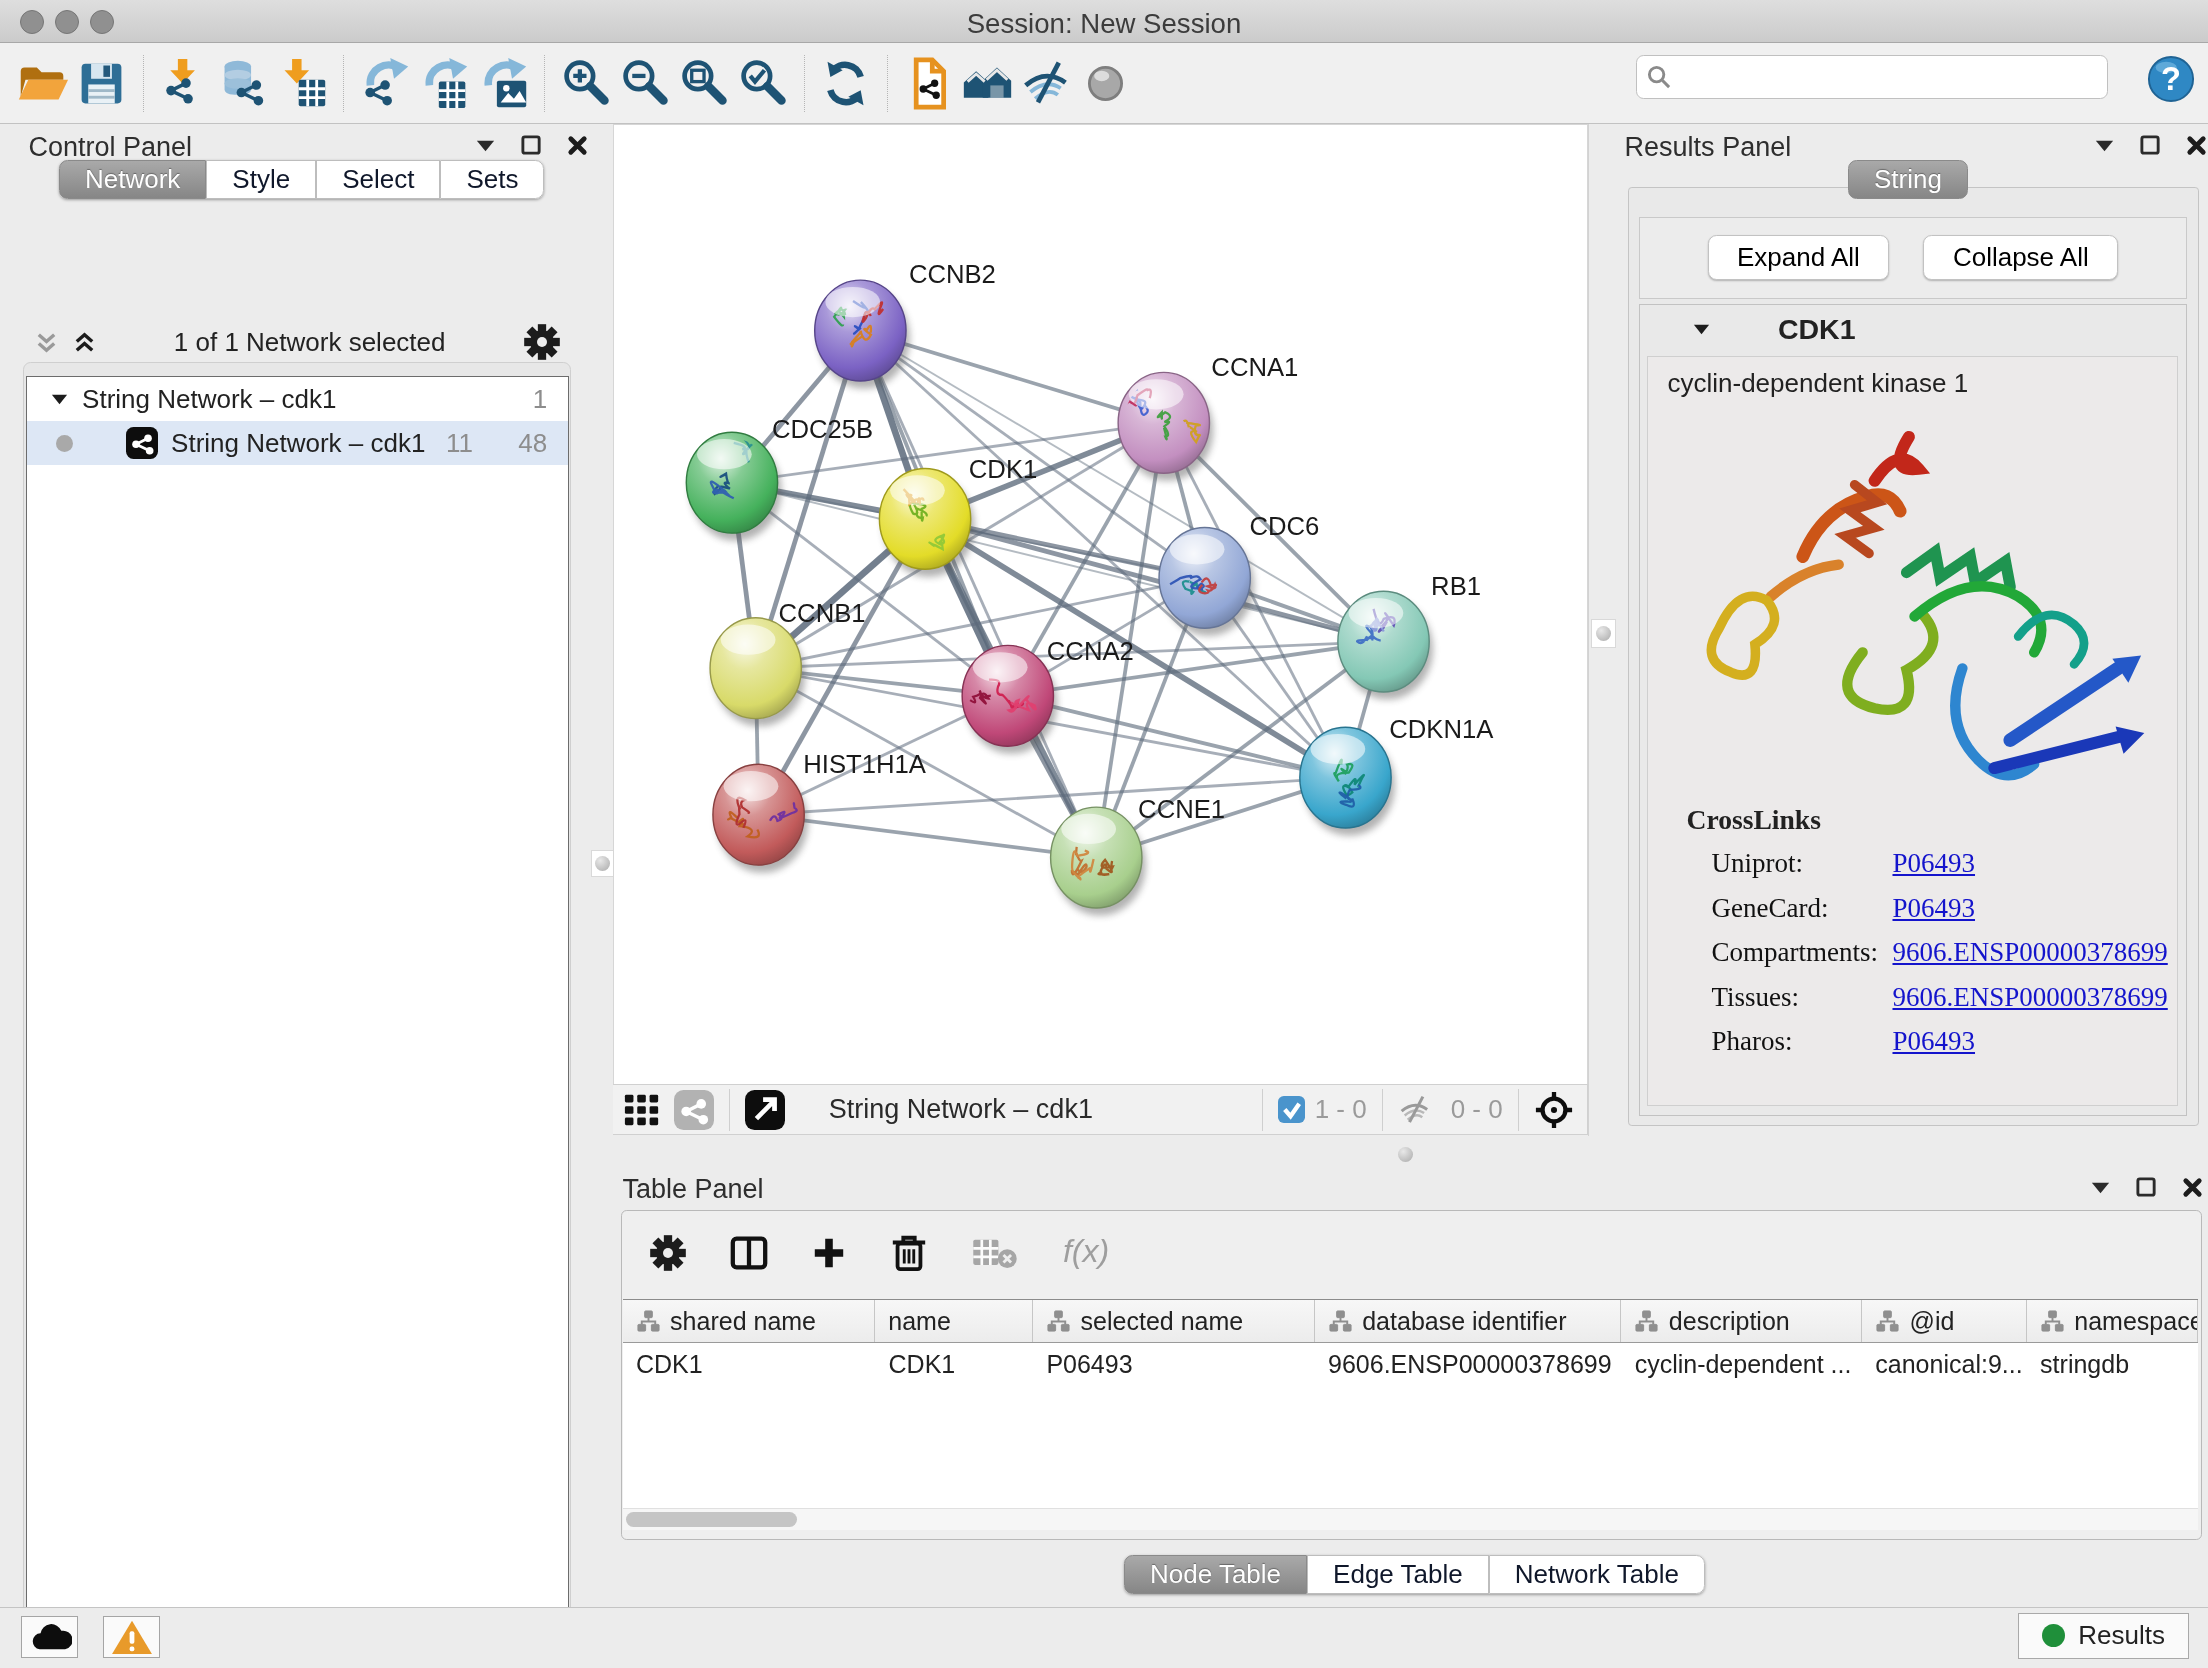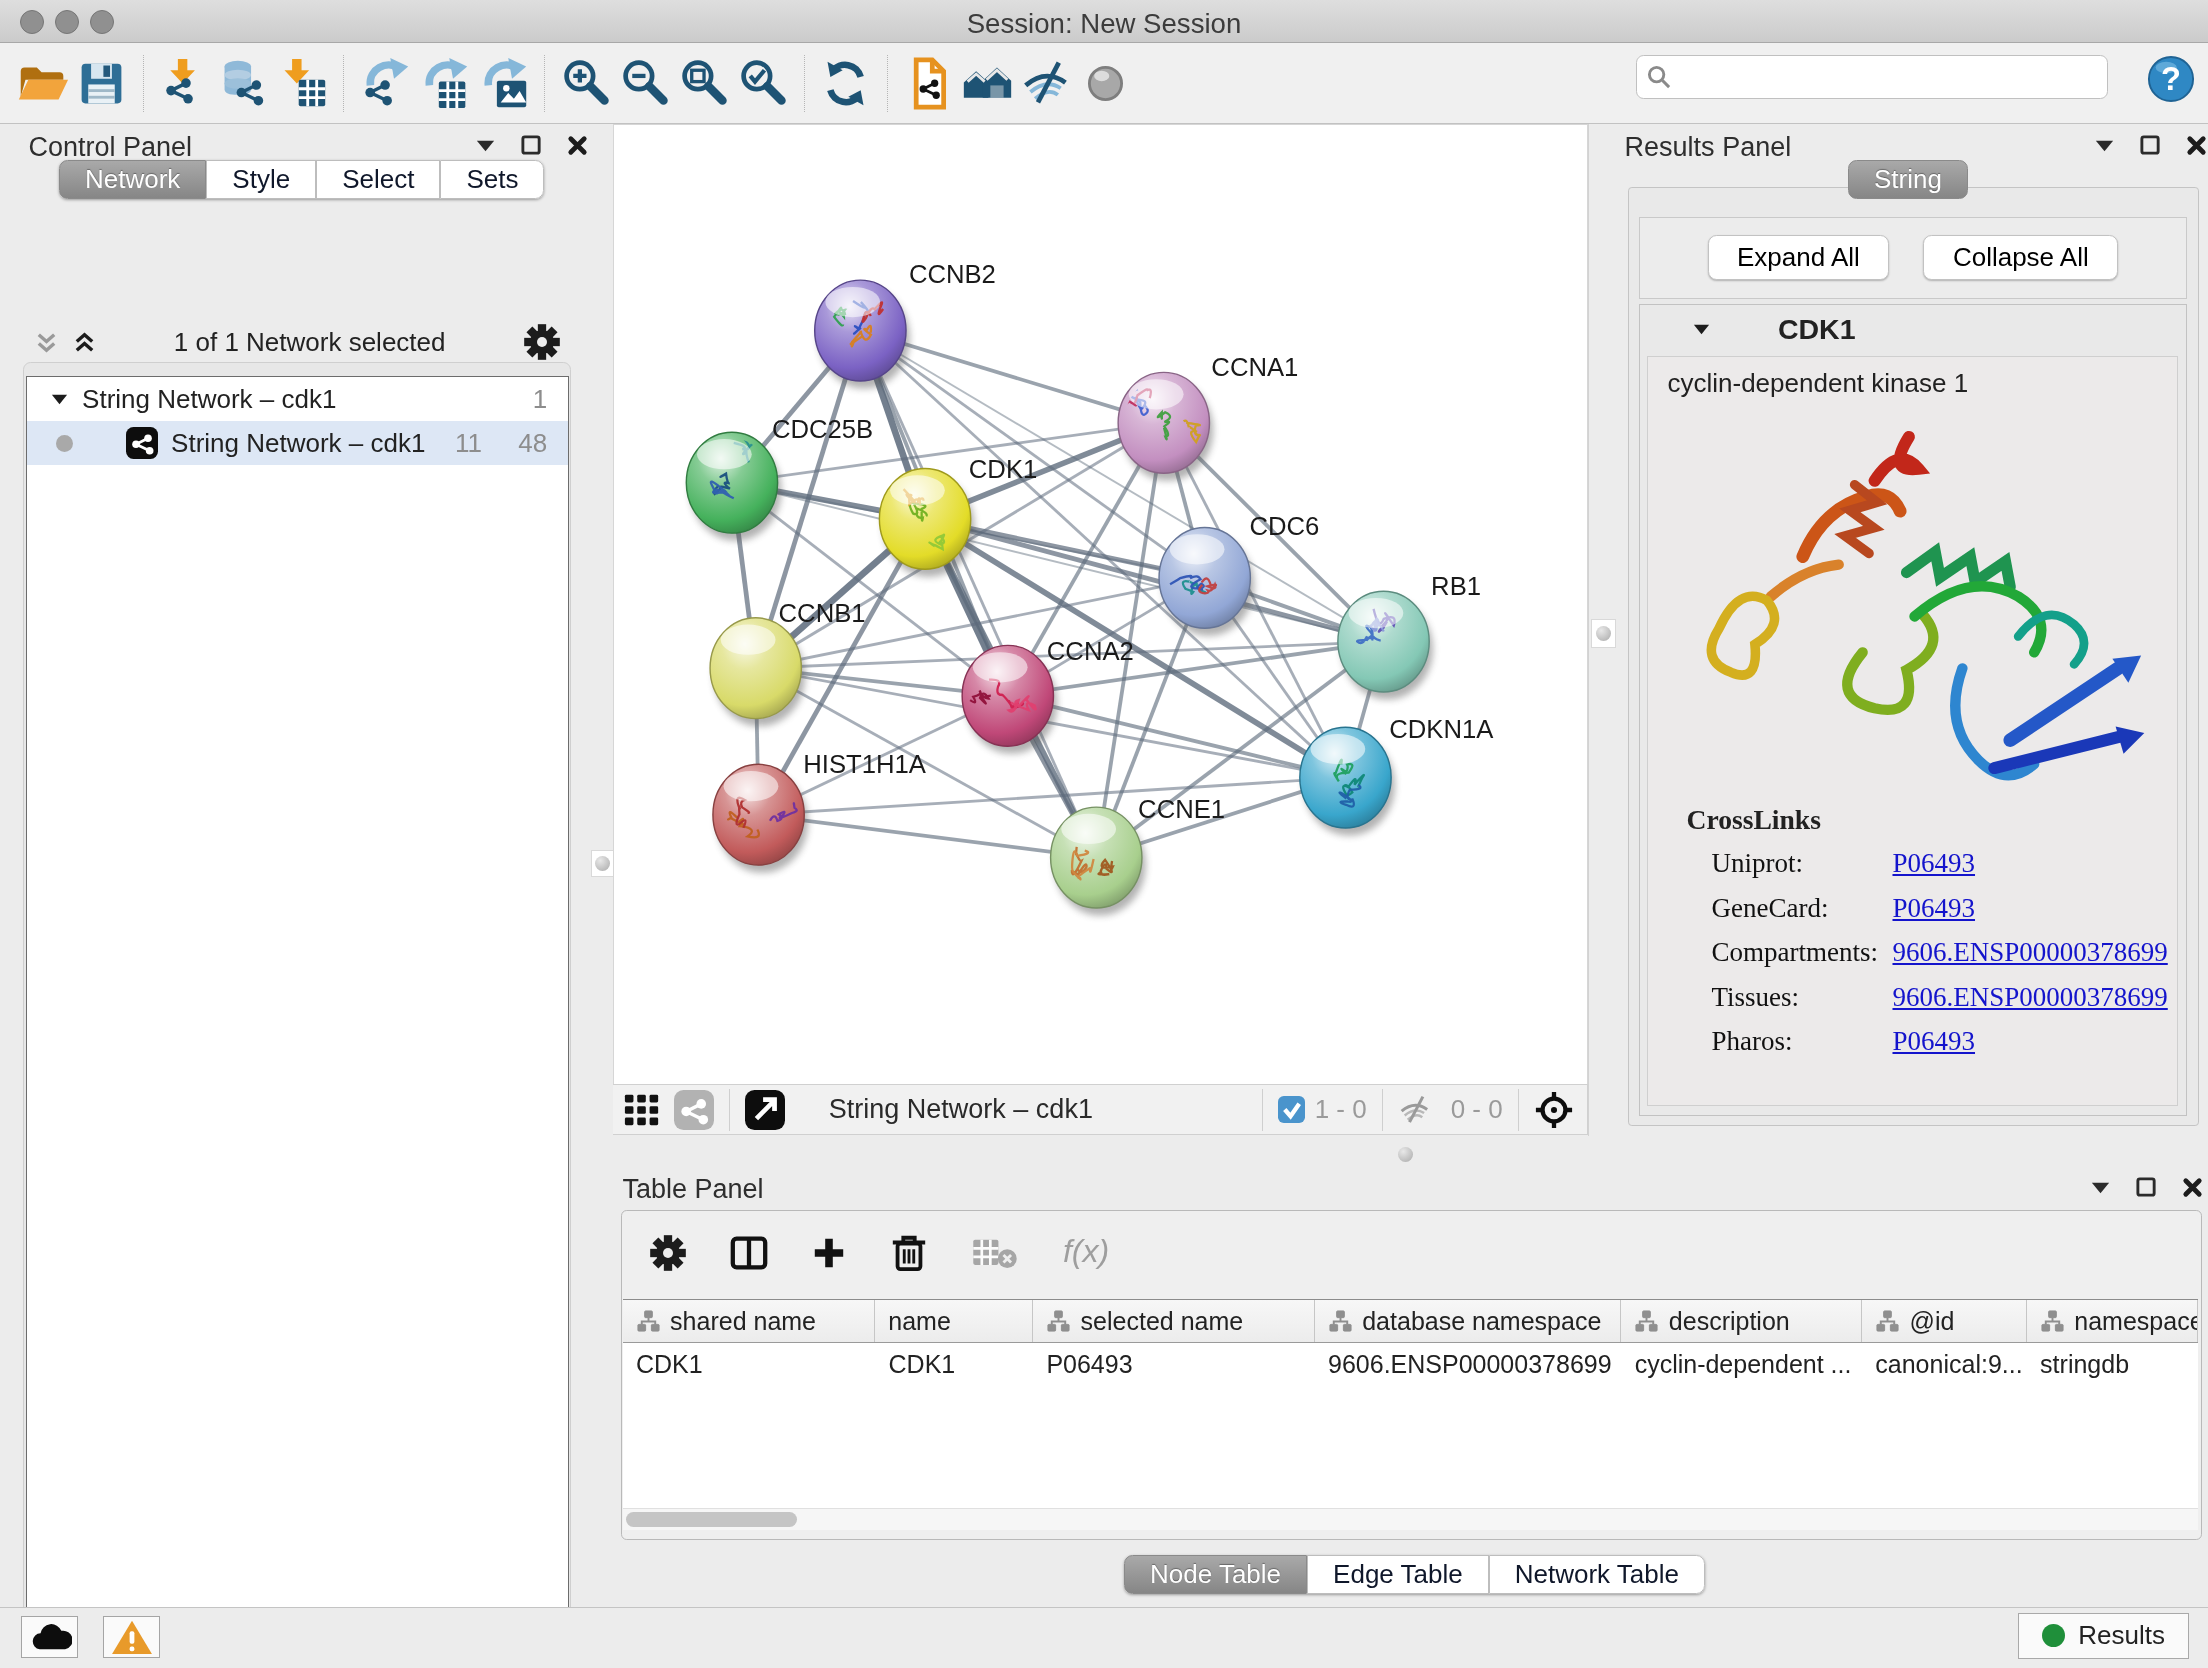"48" span.cnt { margin-left: 23px -> 32px }
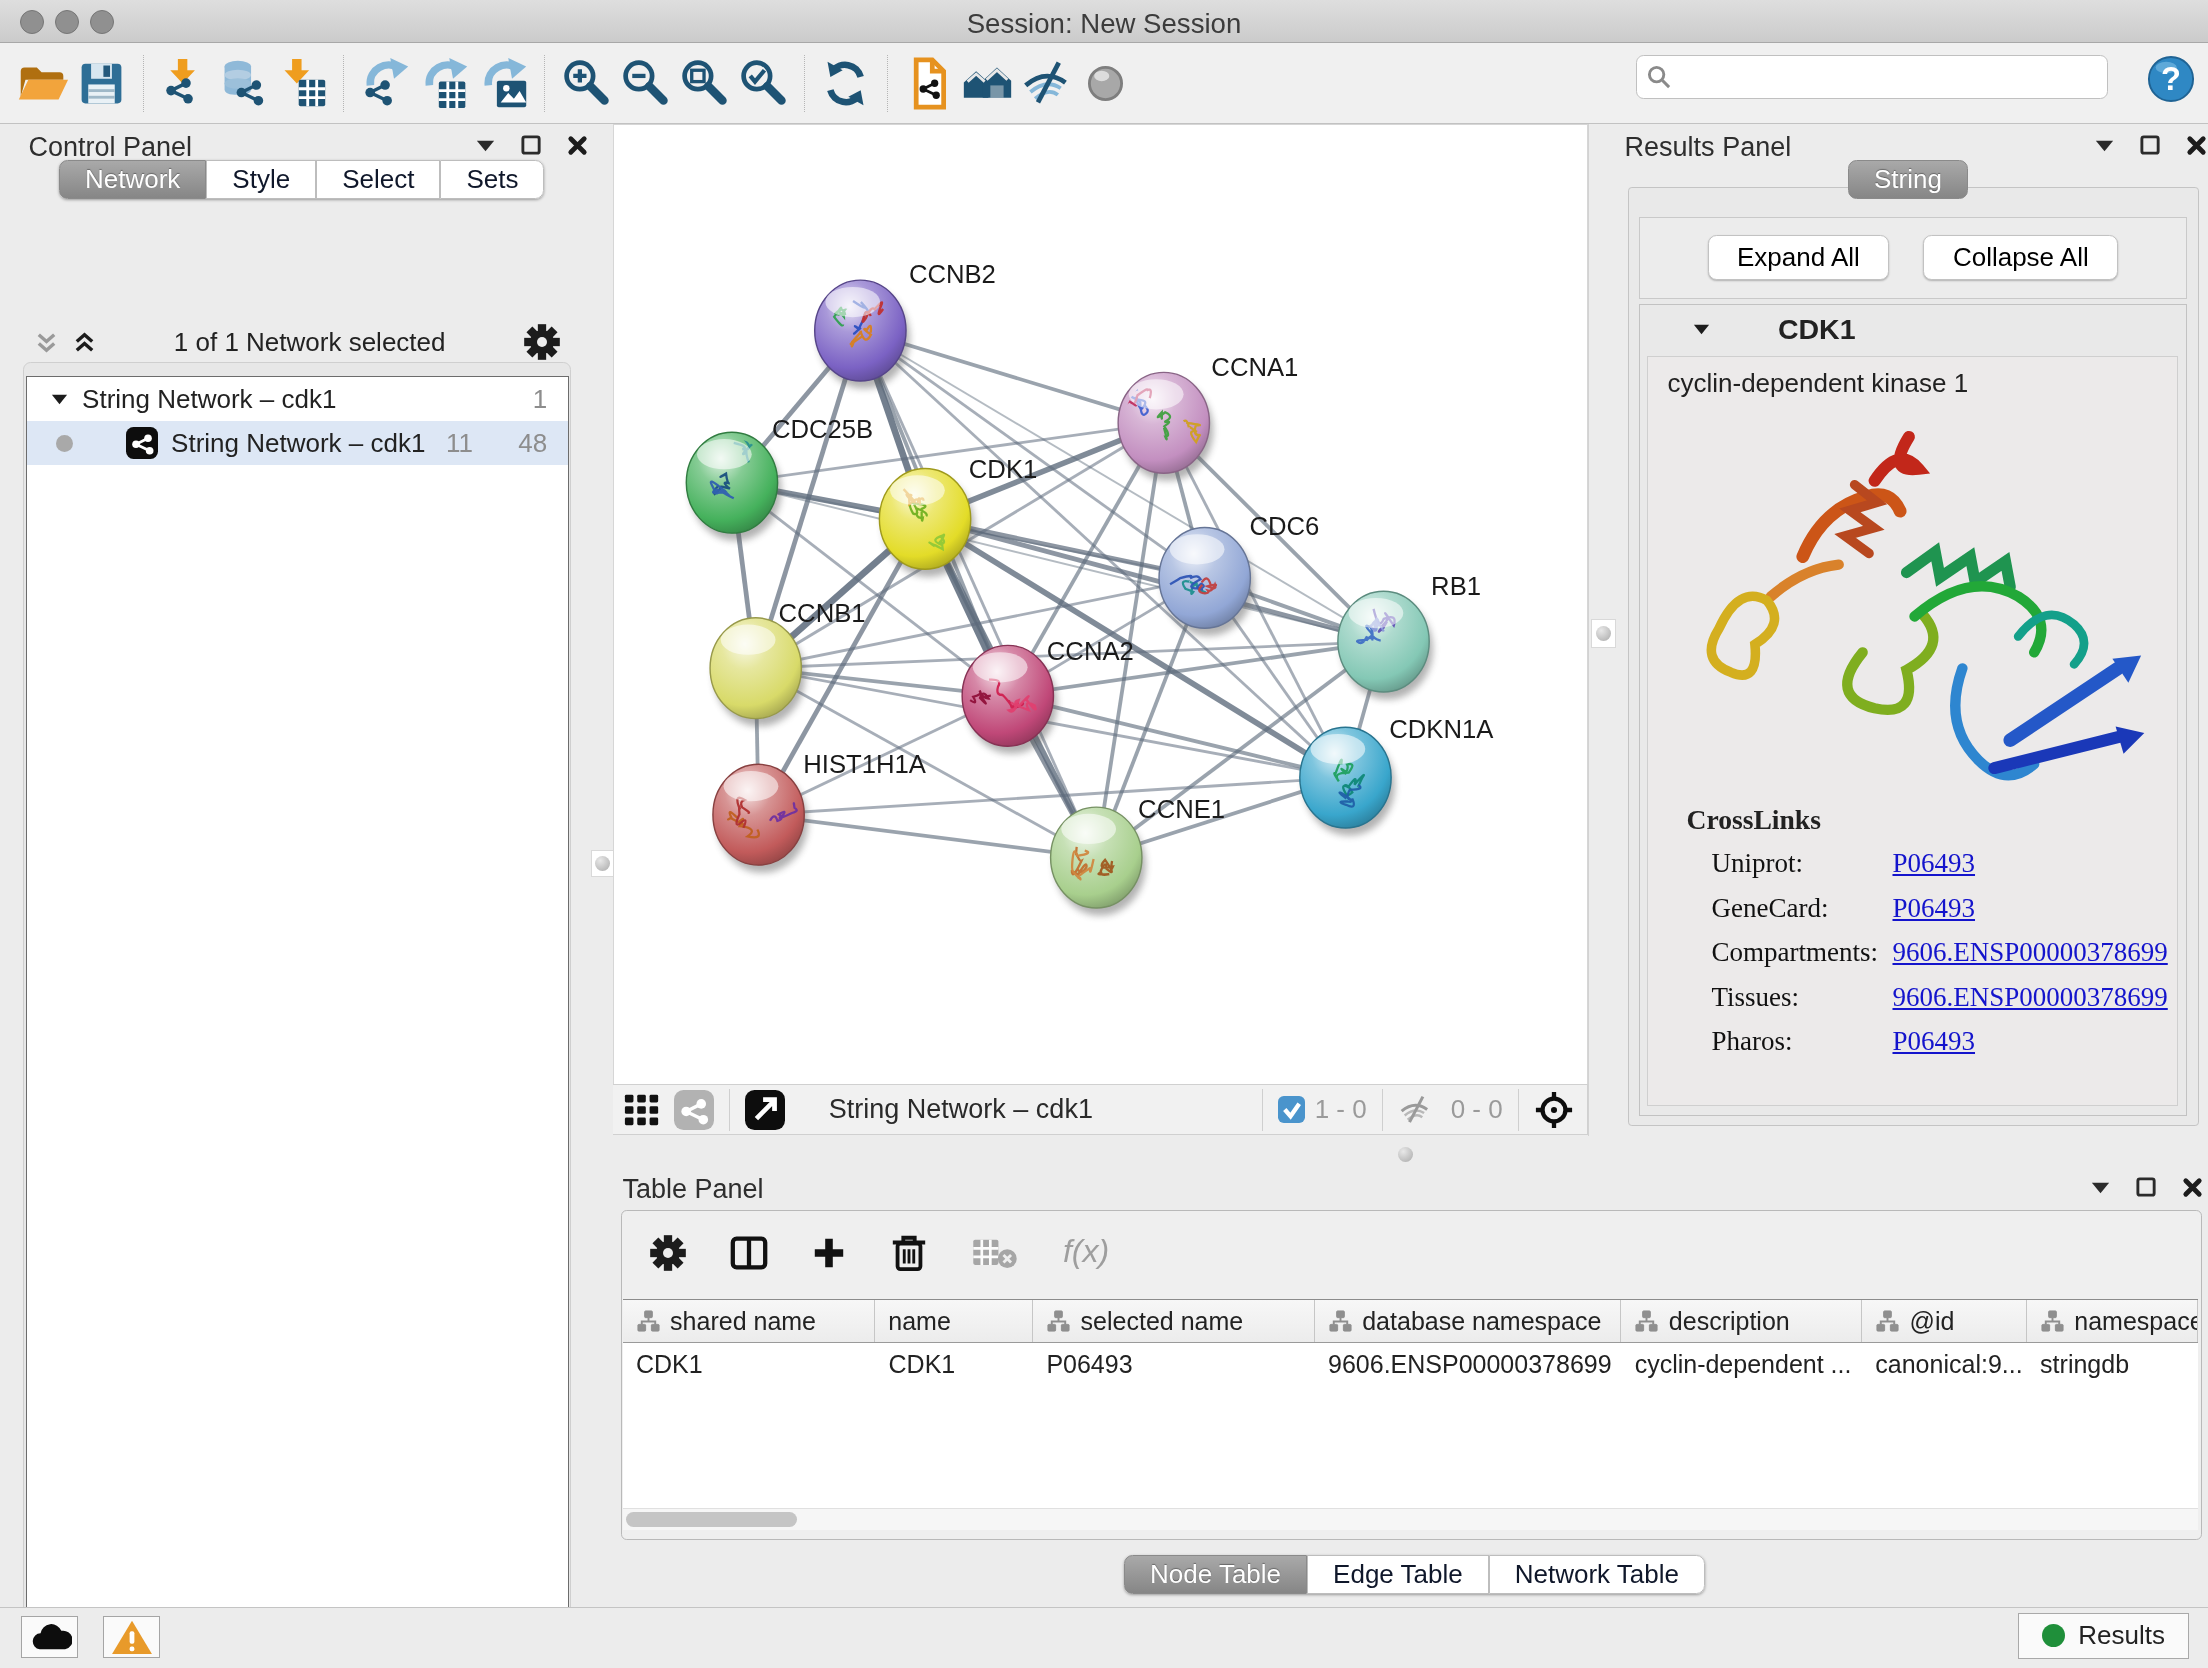"database namespace" span { text: namespace -> identifier }
